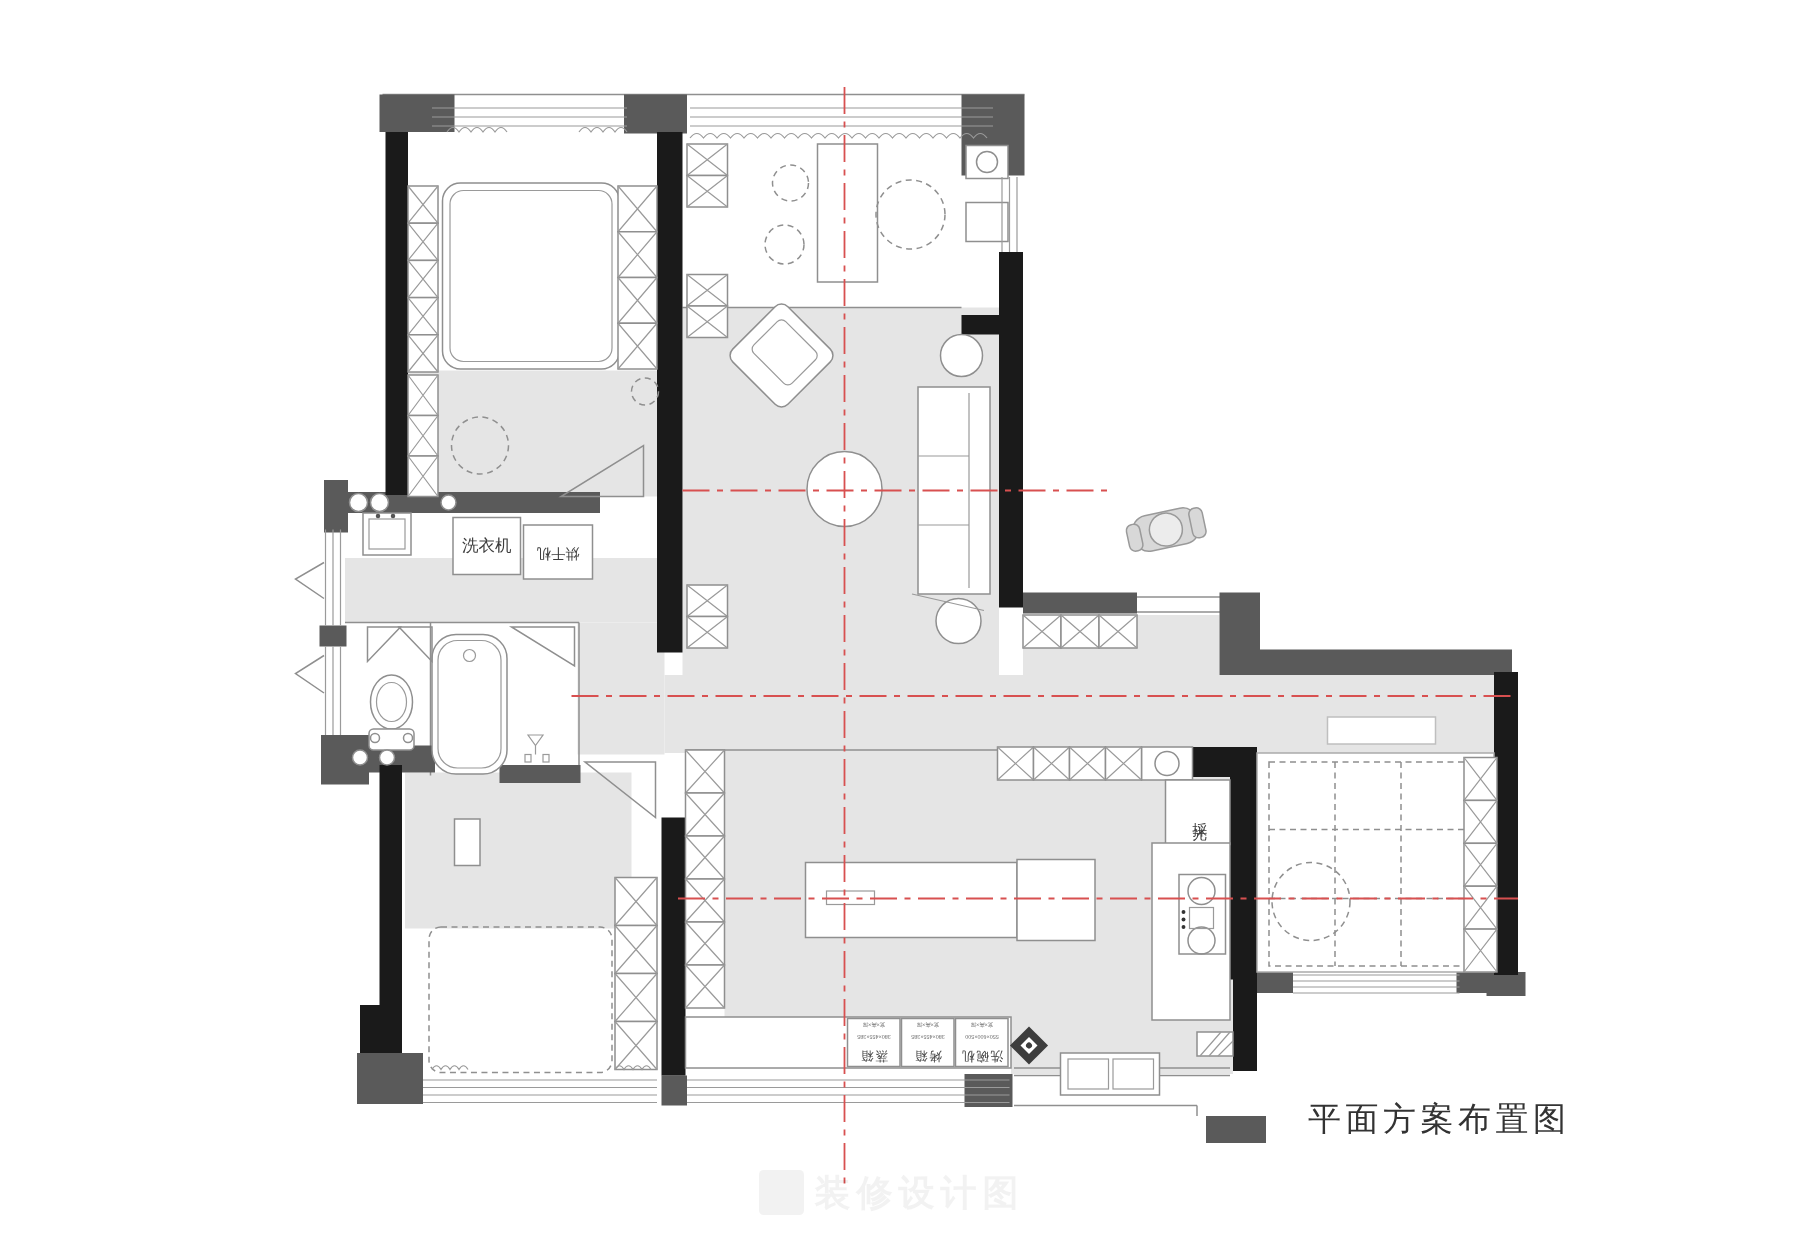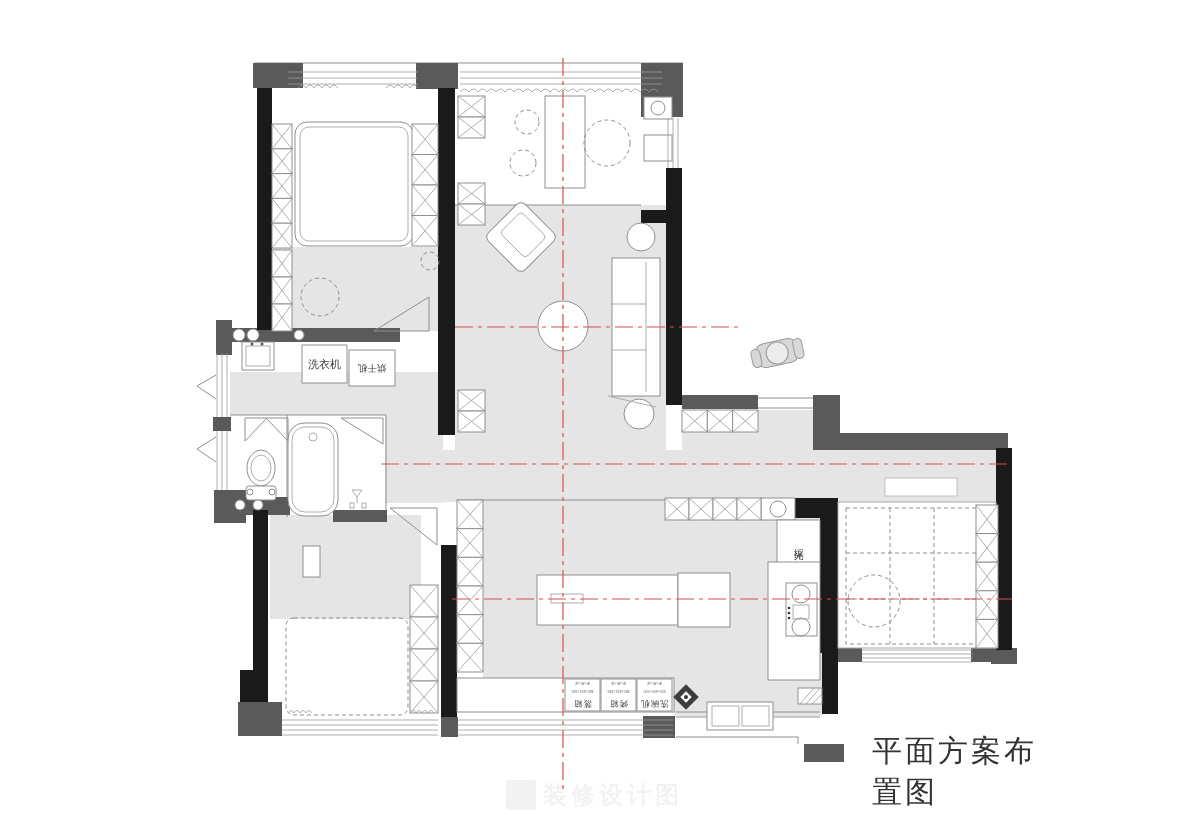"平面方案布置图" #plan-title { font-size: 30px -> 22px }
